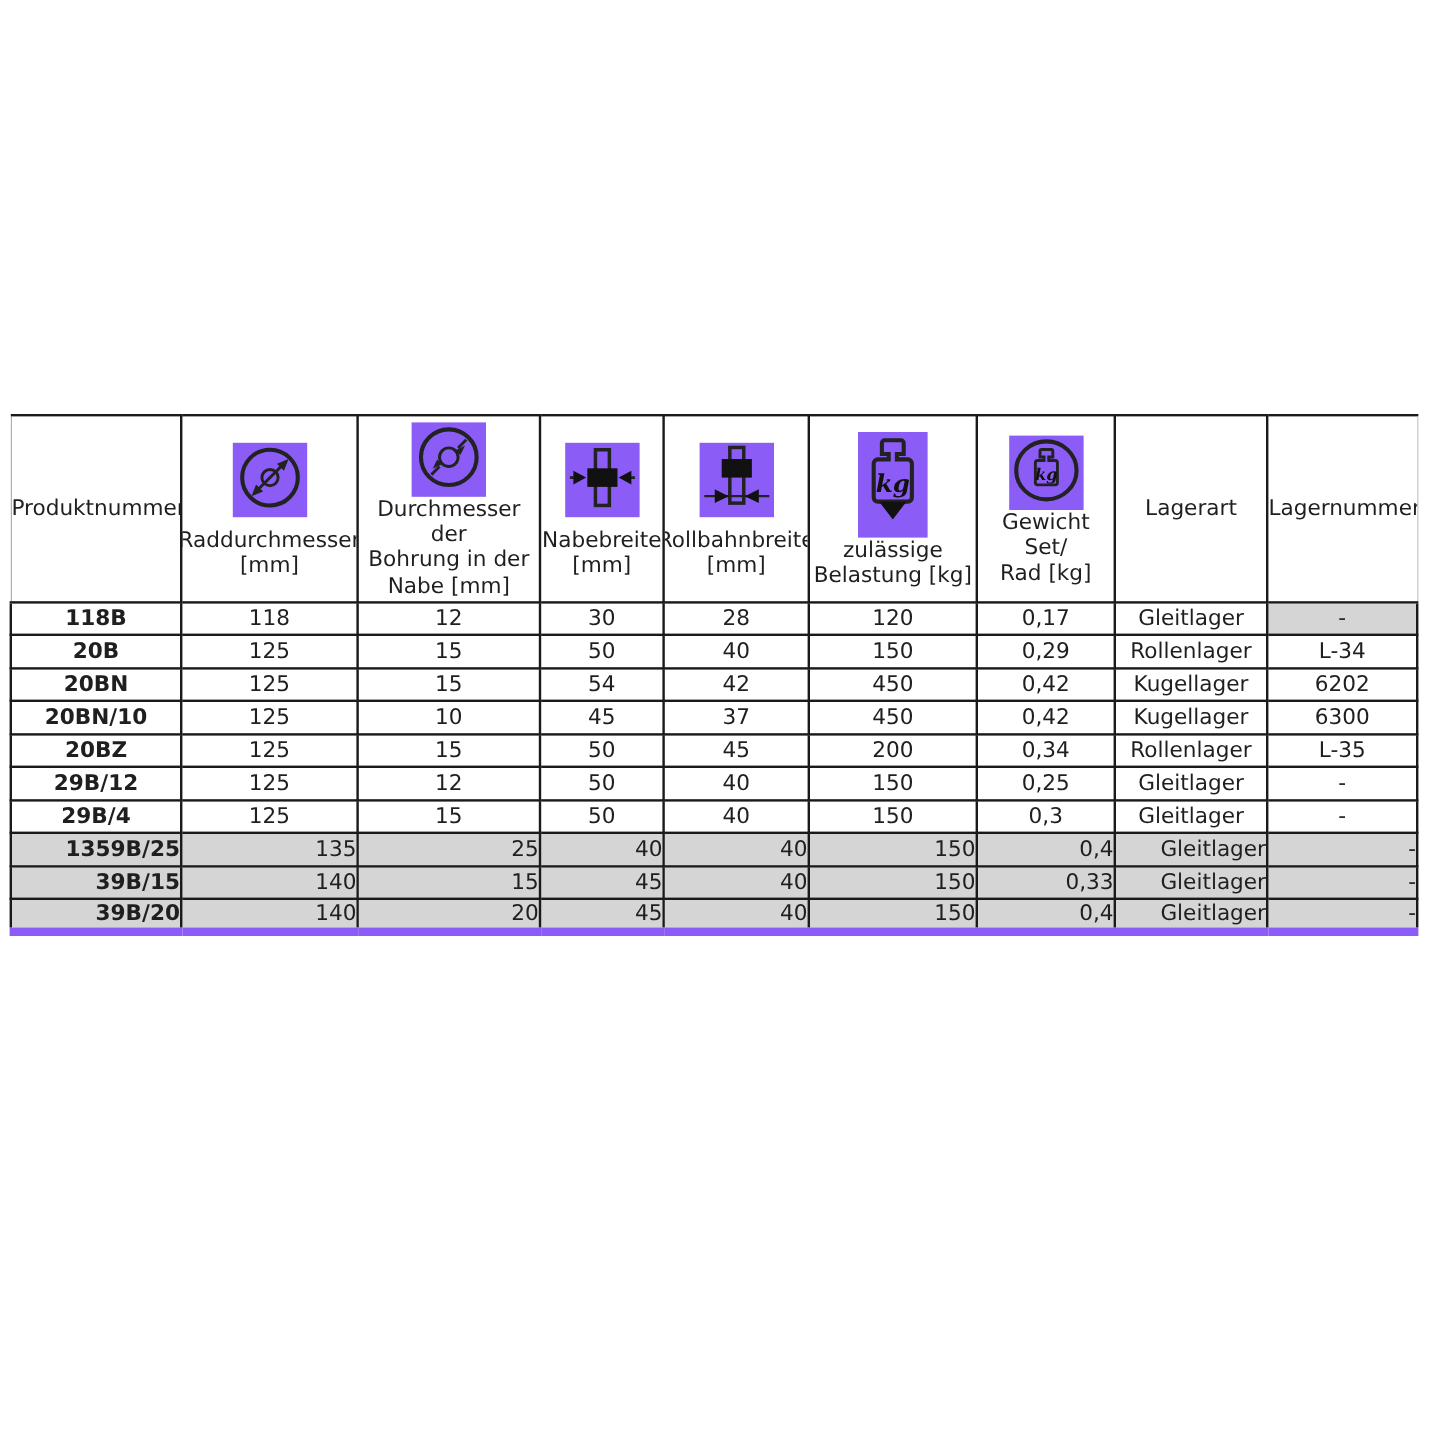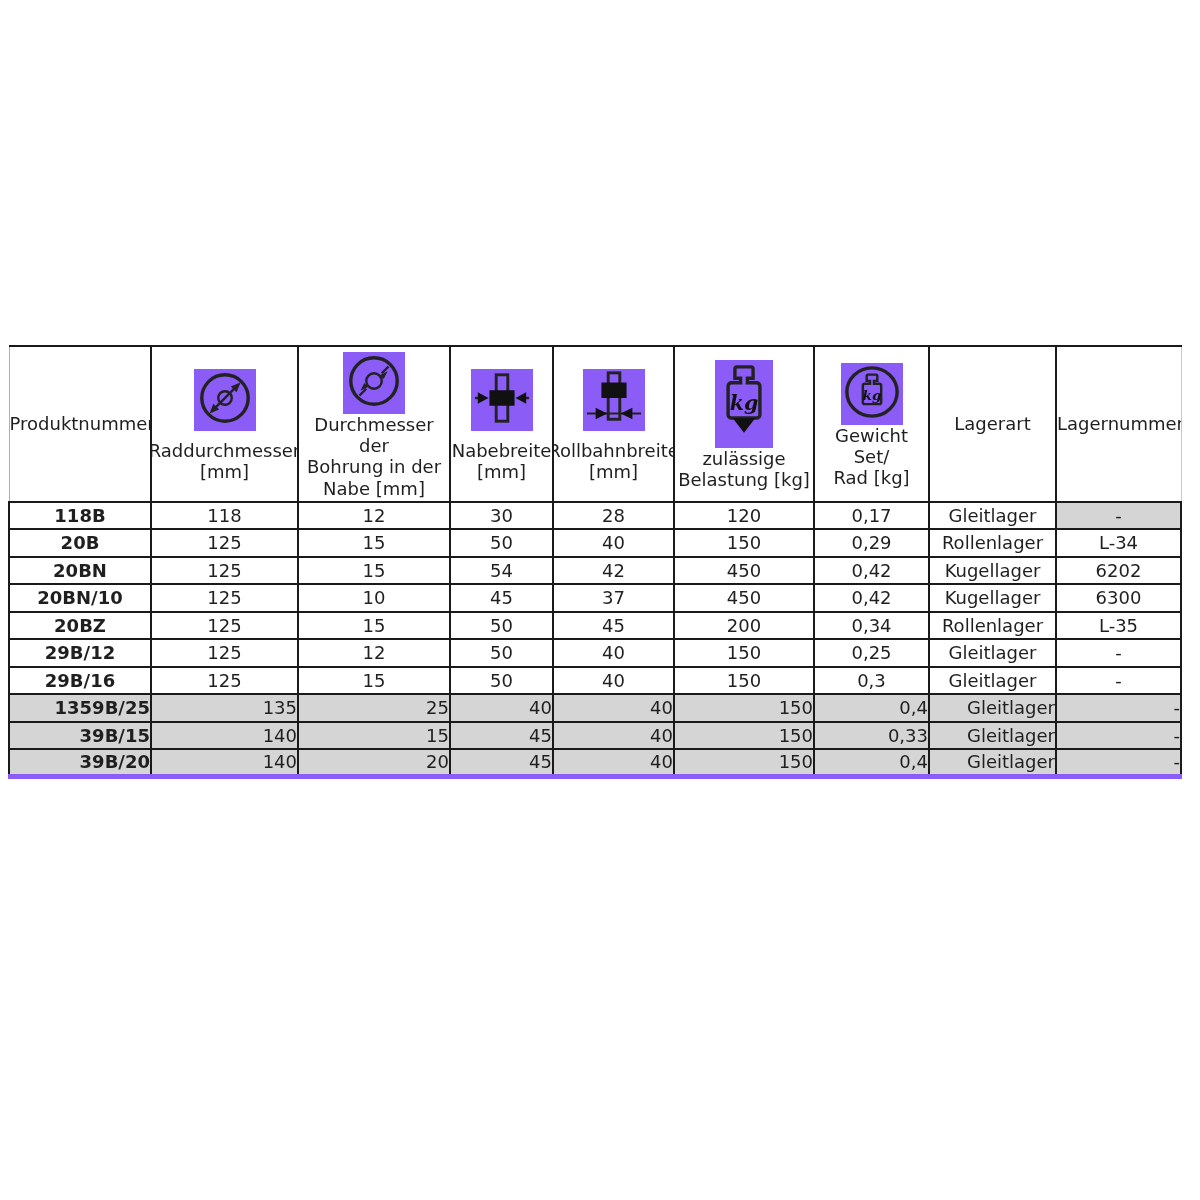"29B/16" td.prod { text: 29B/16 -> 29B/4 }
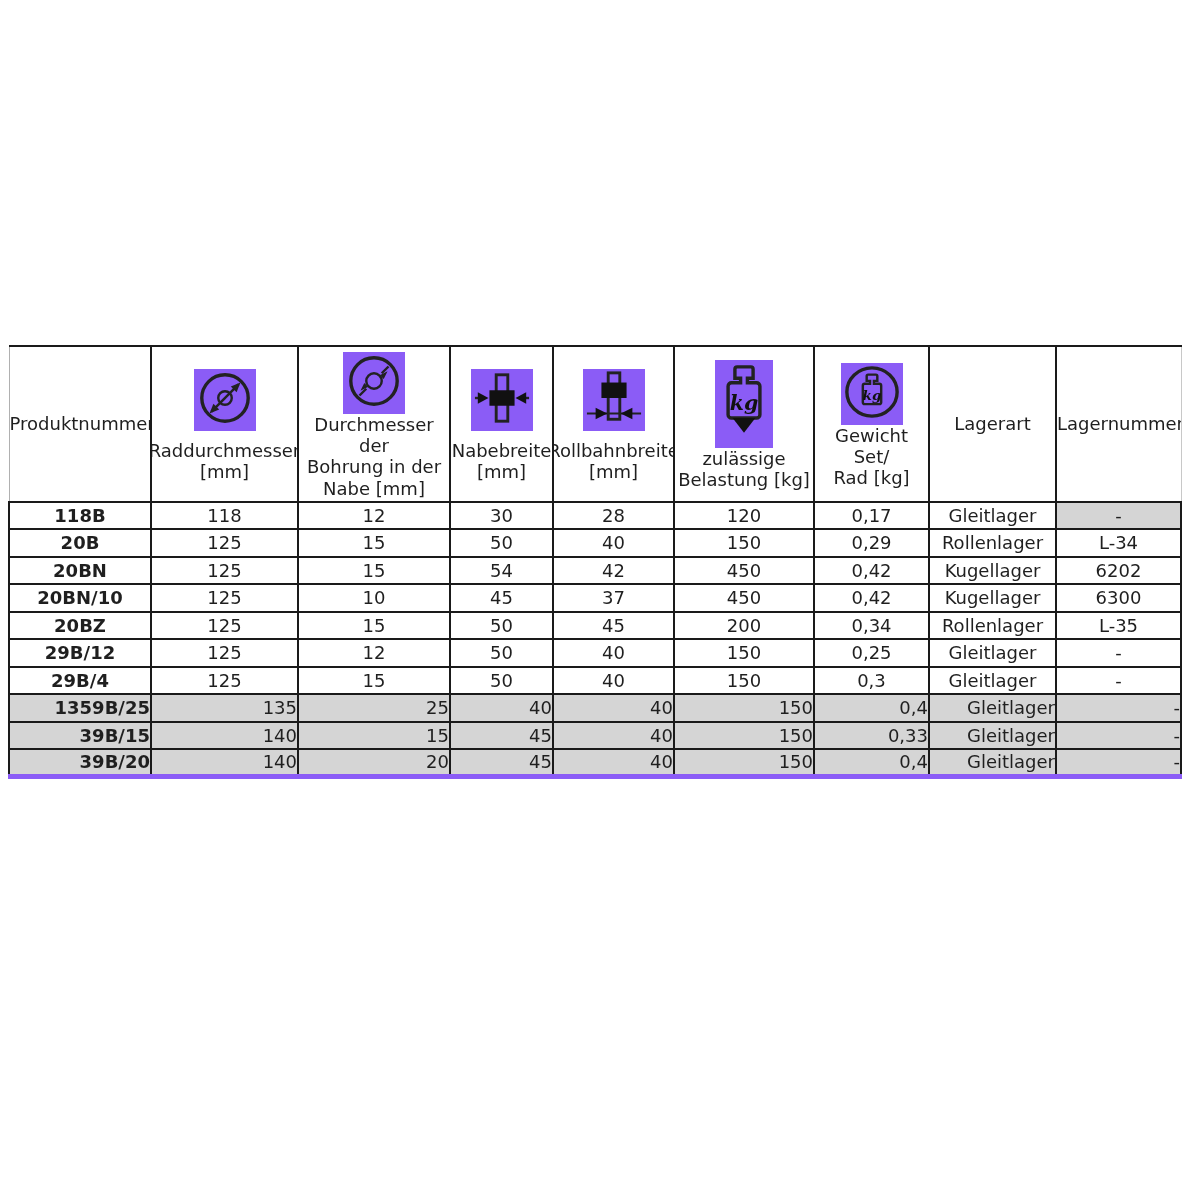"39B/20" tbody tr:last-child td { border-bottom: 5px solid #8b5cf6 -> 7px solid #8b5cf6 }
